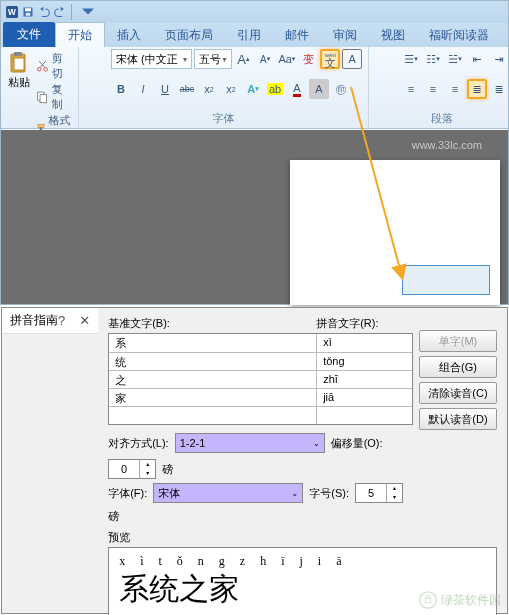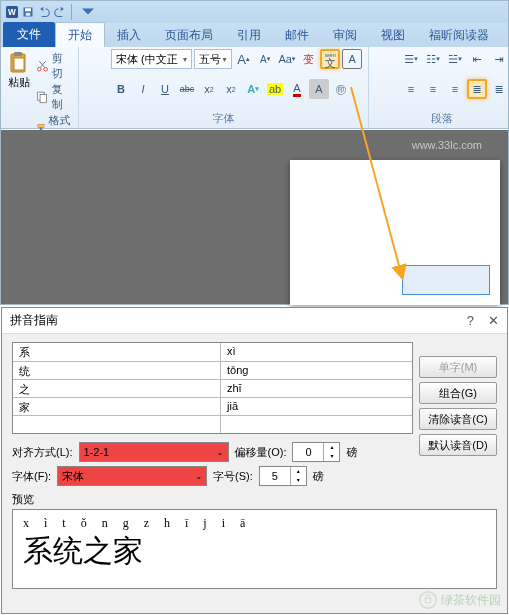"拼音指南" .dialog { flex-direction: column -> row }
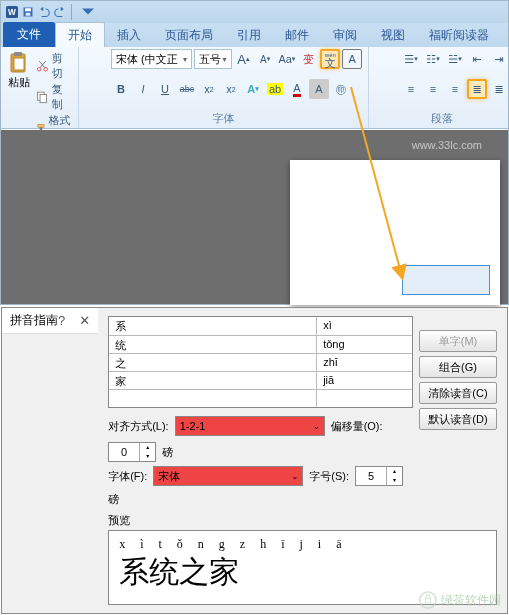"基准文字(B):" div.lblrow { html: none -> <div> <div>基准文字(B):</div> <div>拼音文字(R):</div> </div> }
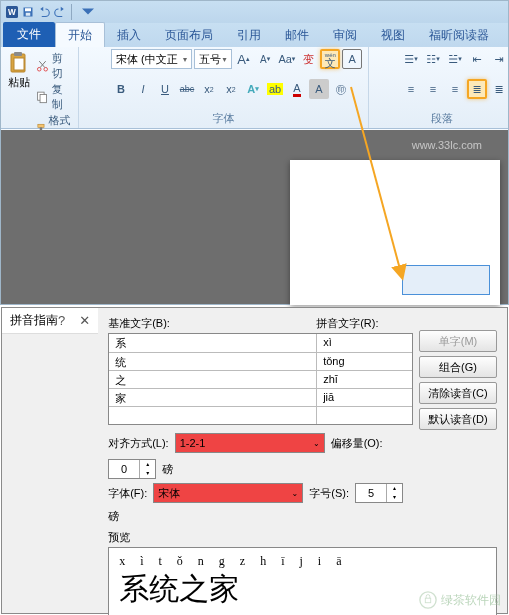"1-2-1" .sel { background: #ef4444 -> #c4b5fd }
